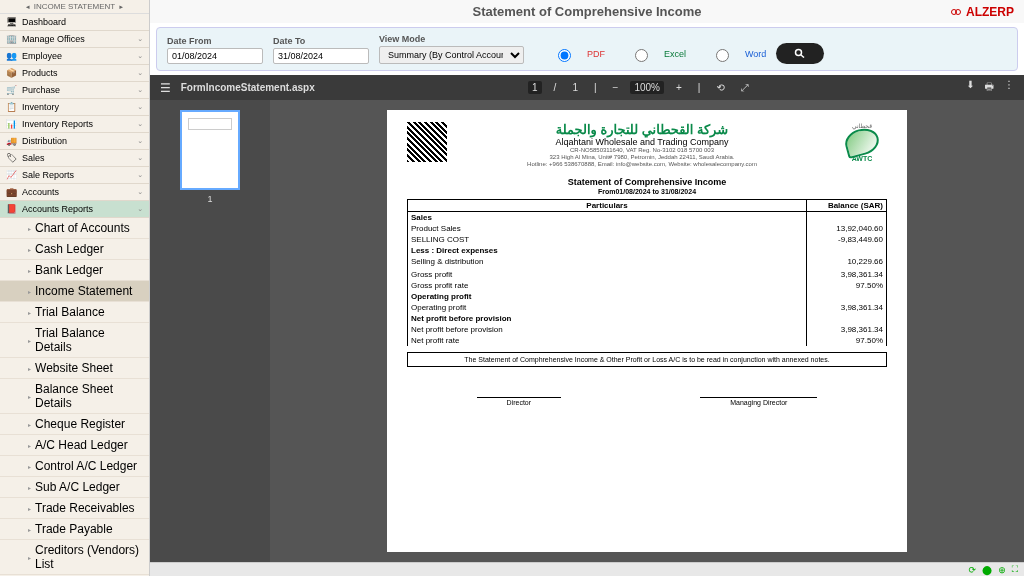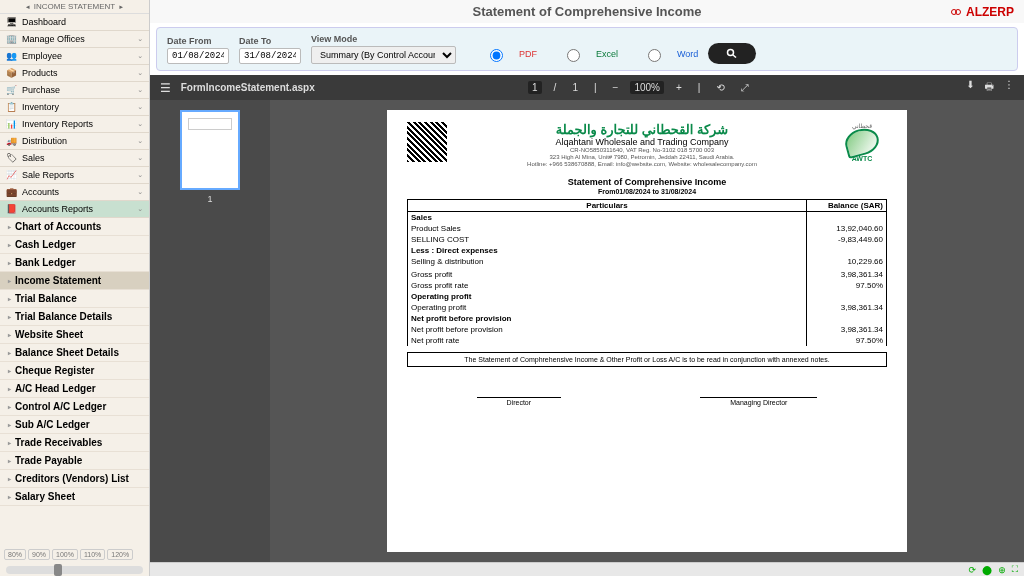"01/08/2024" .filter-group input { font-family: Liberation Mono, monospace -> none; width: 62px -> 96px }
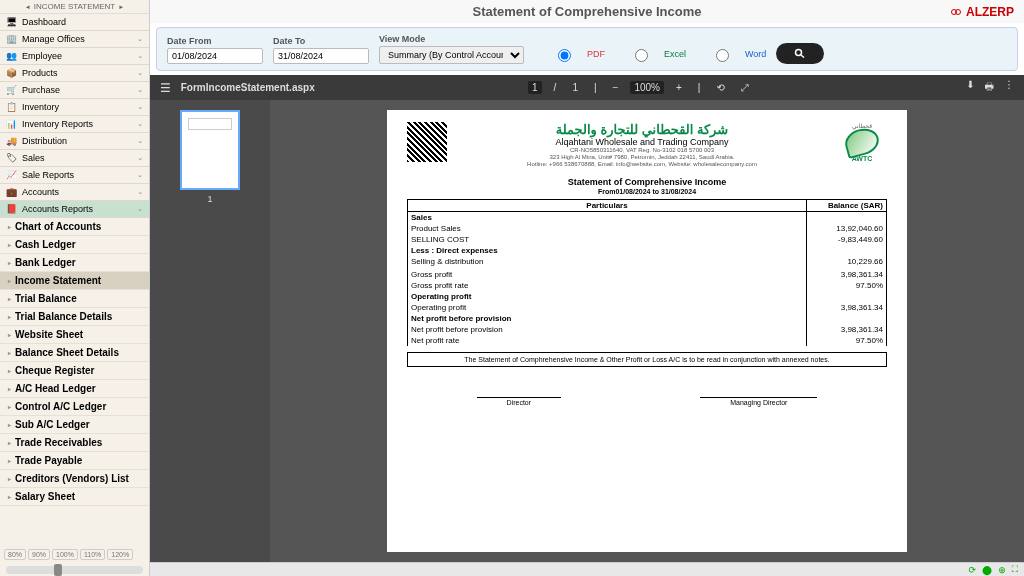"Chart of Accounts" .sub-item { font-size: 10px -> 12px; font-weight: bold -> none; padding: 3px 6px 3px 8px -> 3px 6px 3px 28px }
